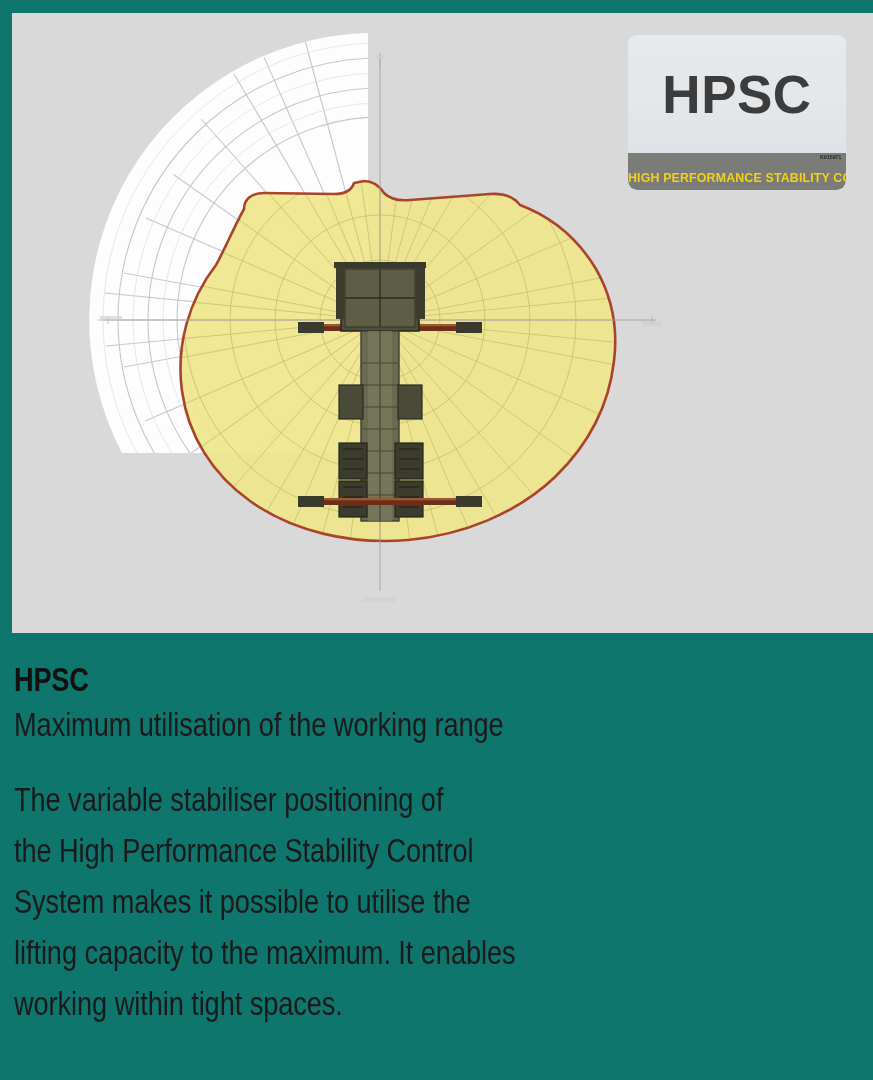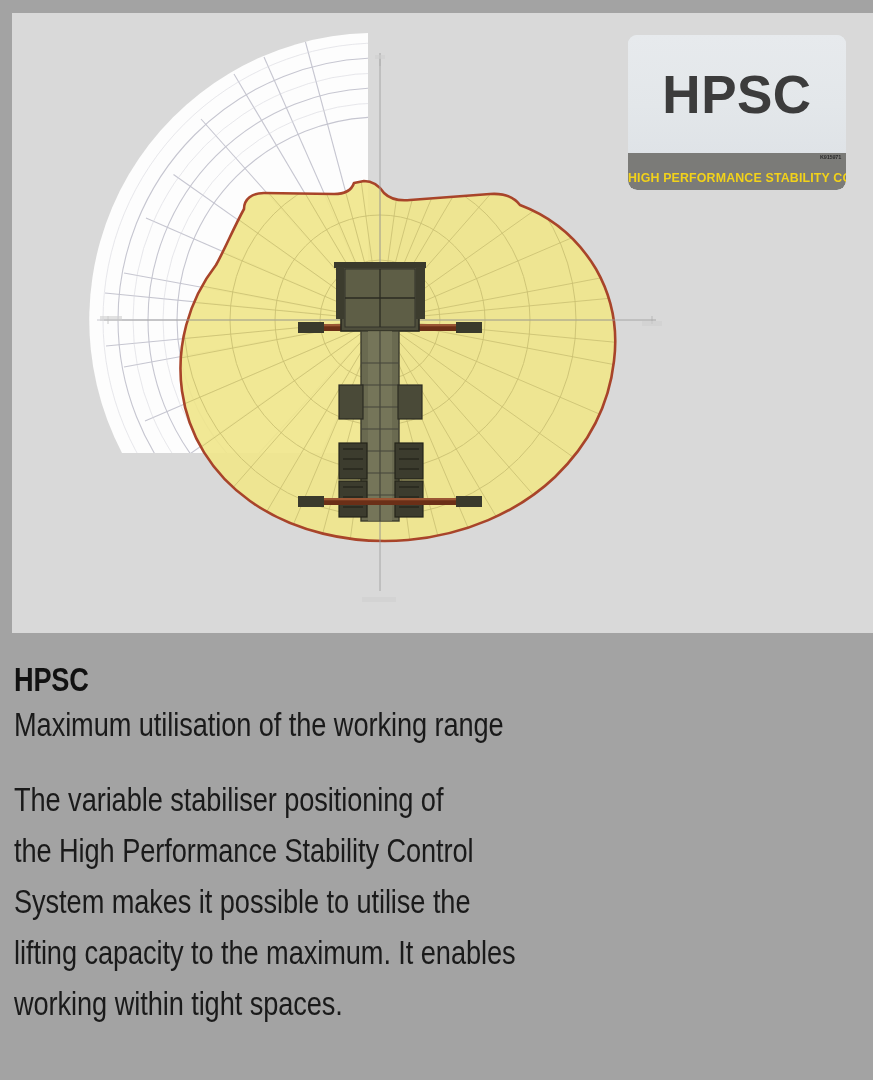"HPSC" #page { background: #a3a3a3 -> #0f766e }
